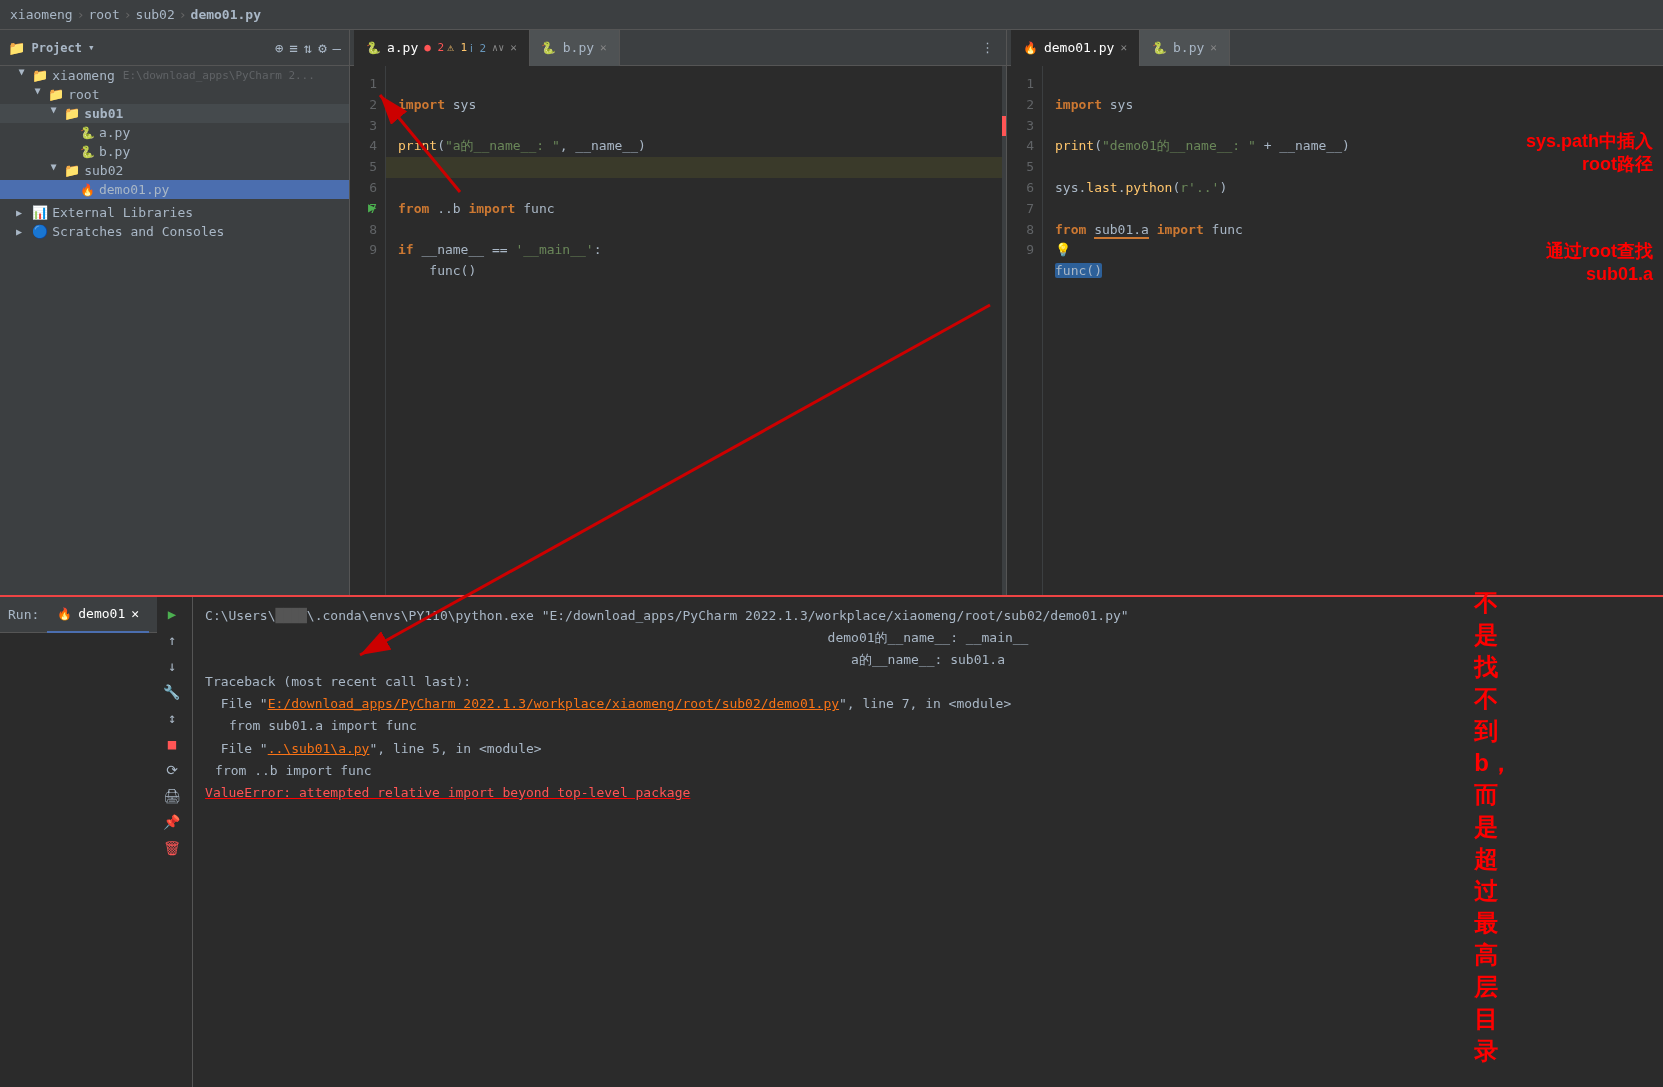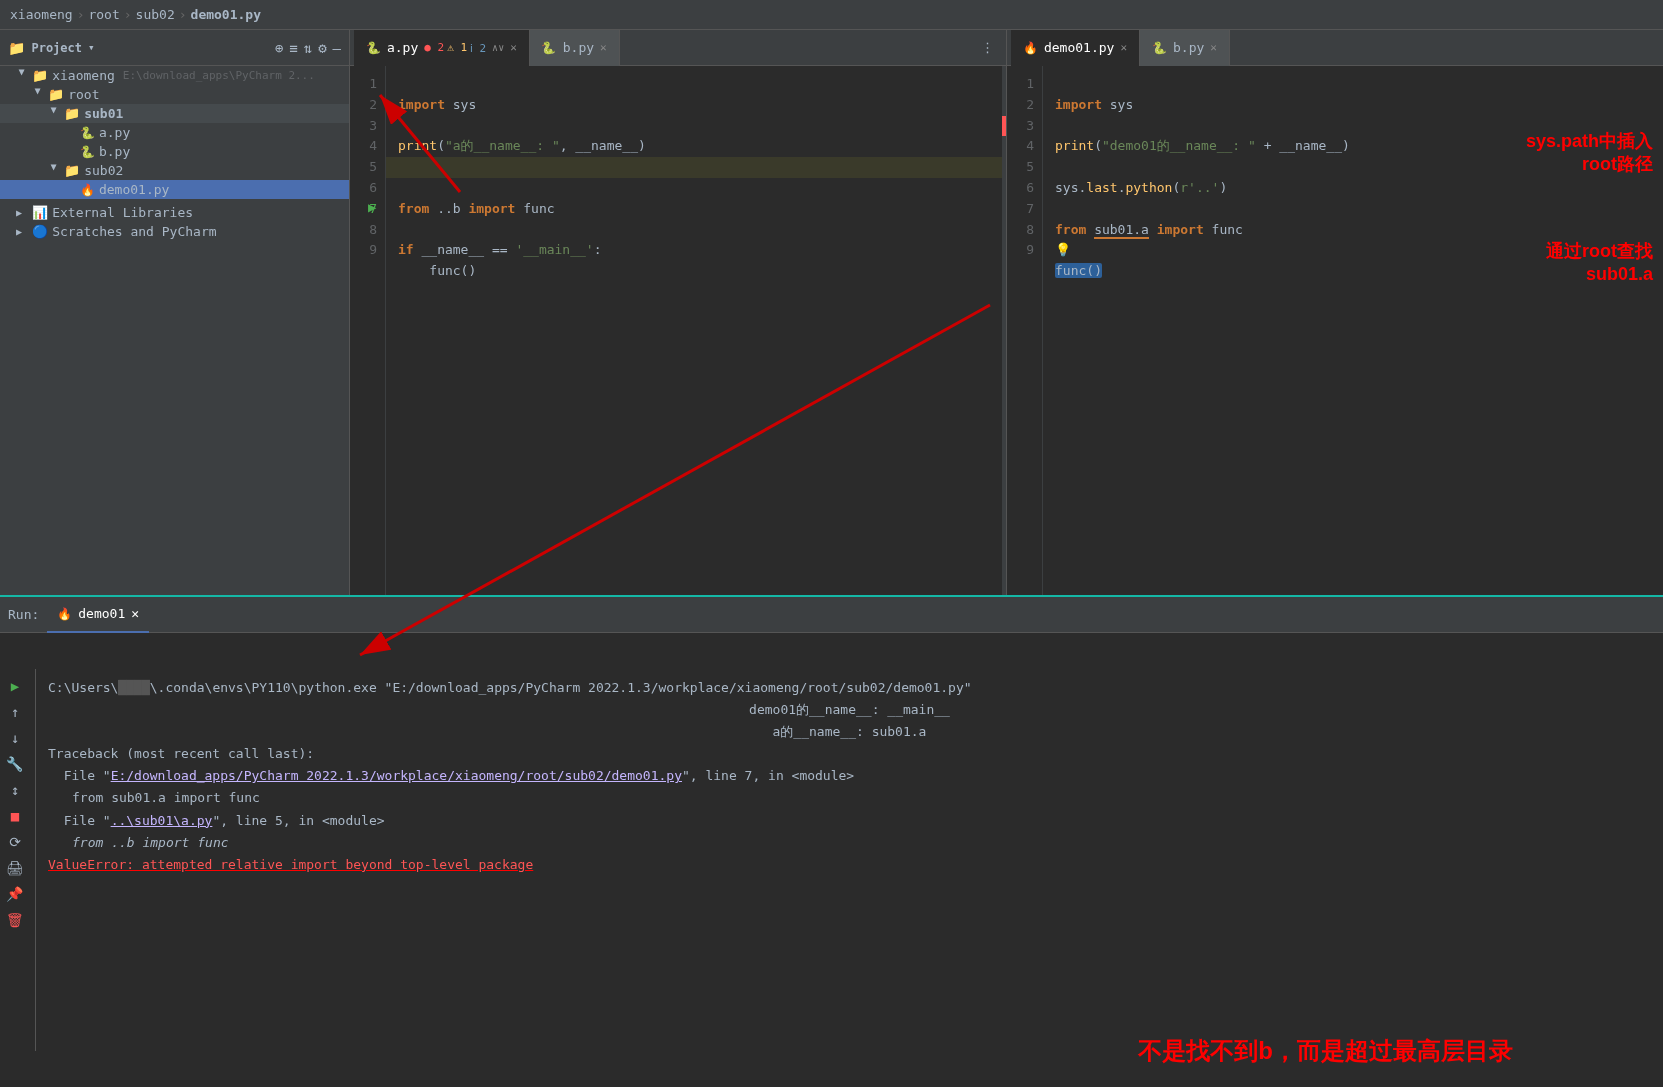"Scratches and PyCharm" span { text: PyCharm -> Consoles }
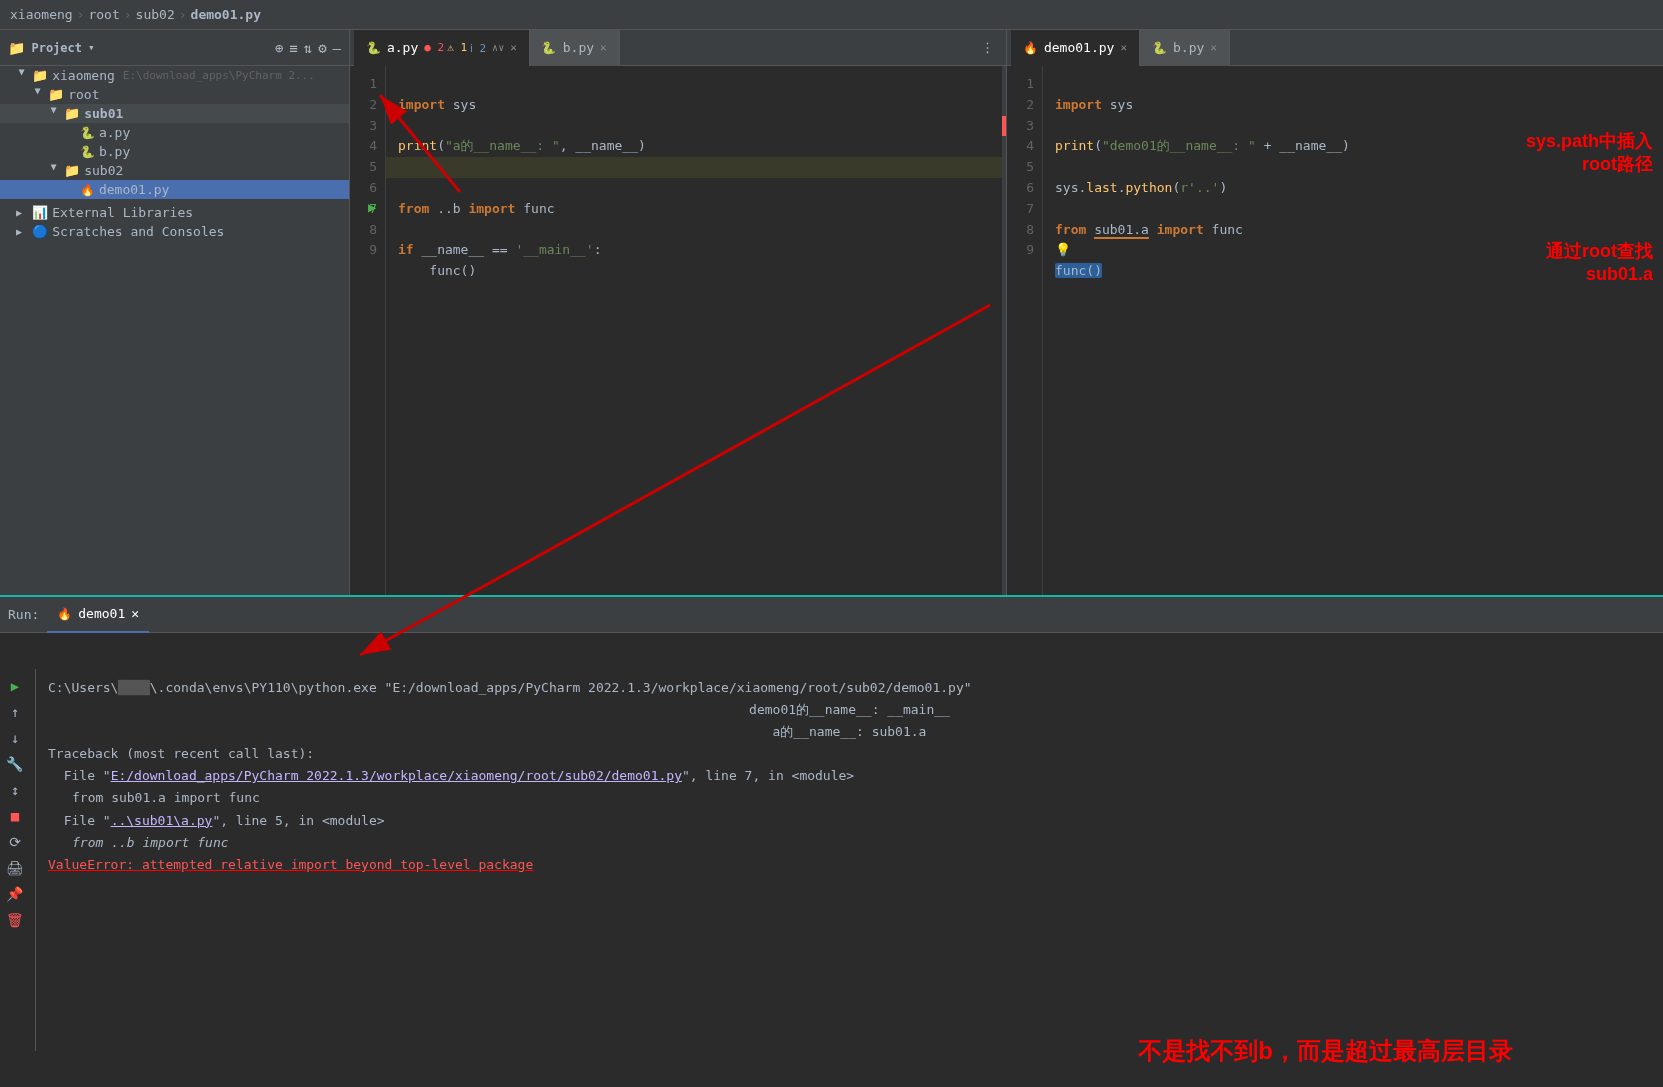"Run:" .bottom-panel { border-top: 2px solid #14b8a6 -> 2px solid #ef4444; flex-direction: column -> row; gap: 36px -> none }
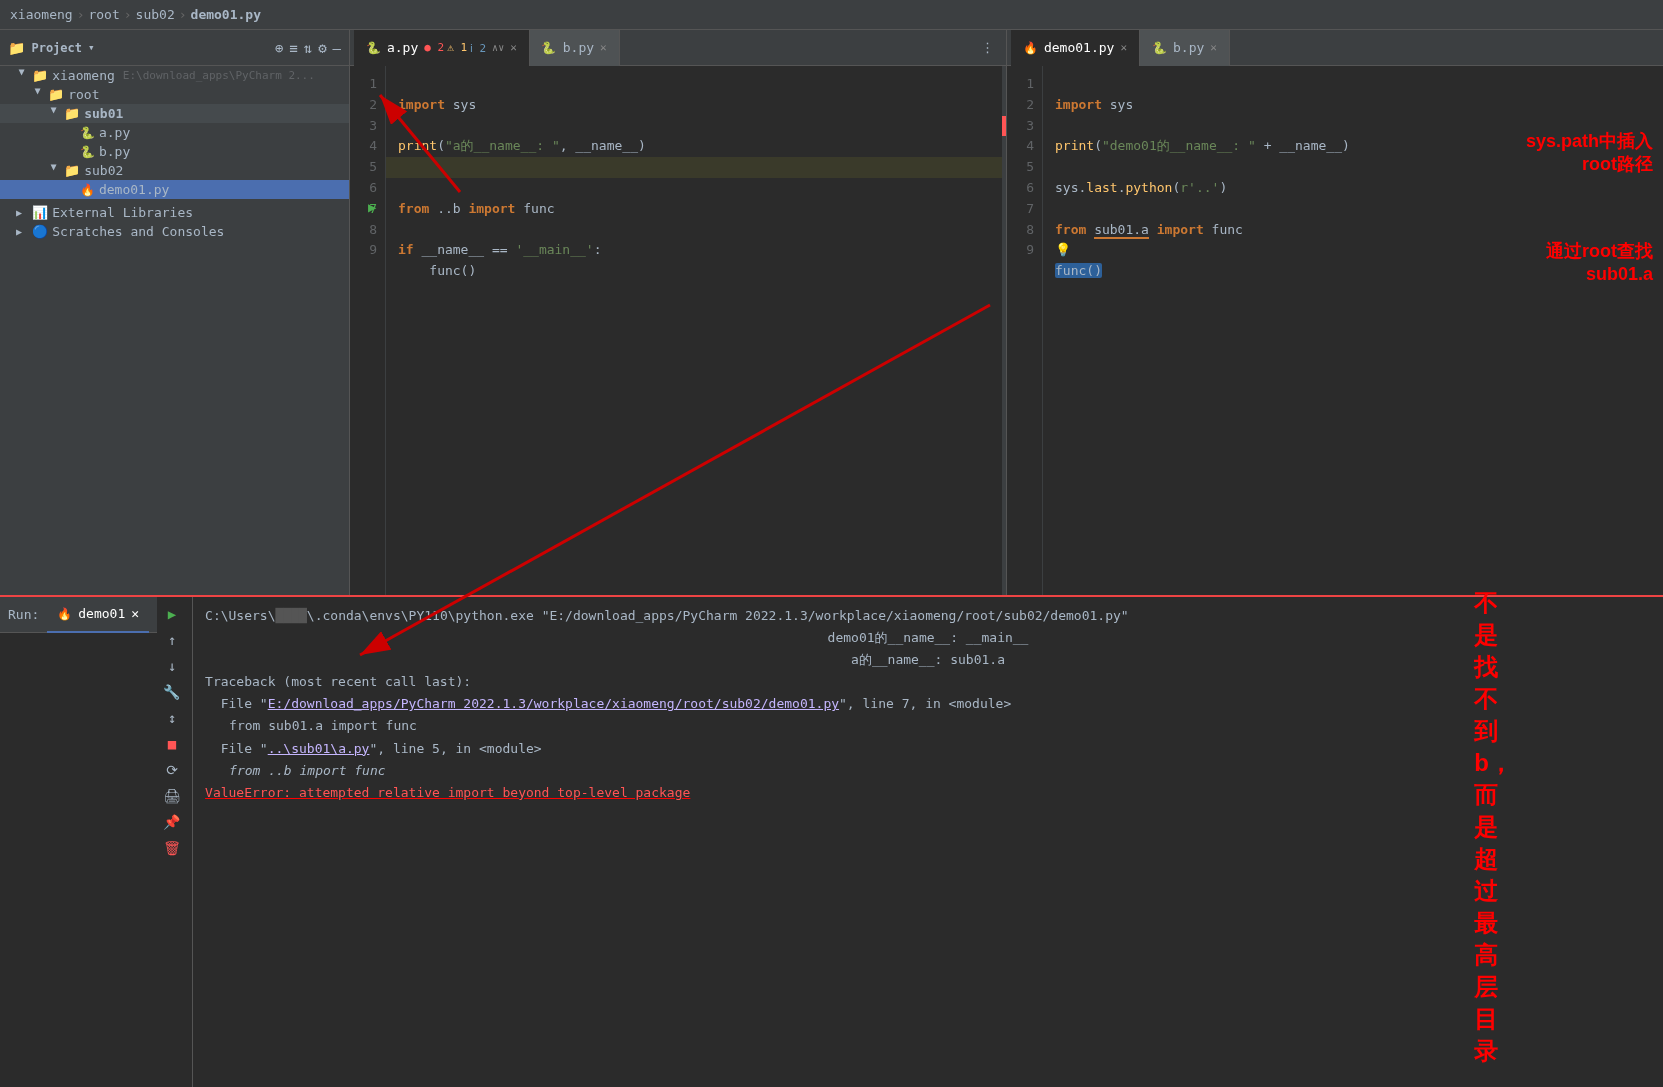"E:/download_apps/PyCharm" .console-link { color: #c4b5fd -> #f97316 }
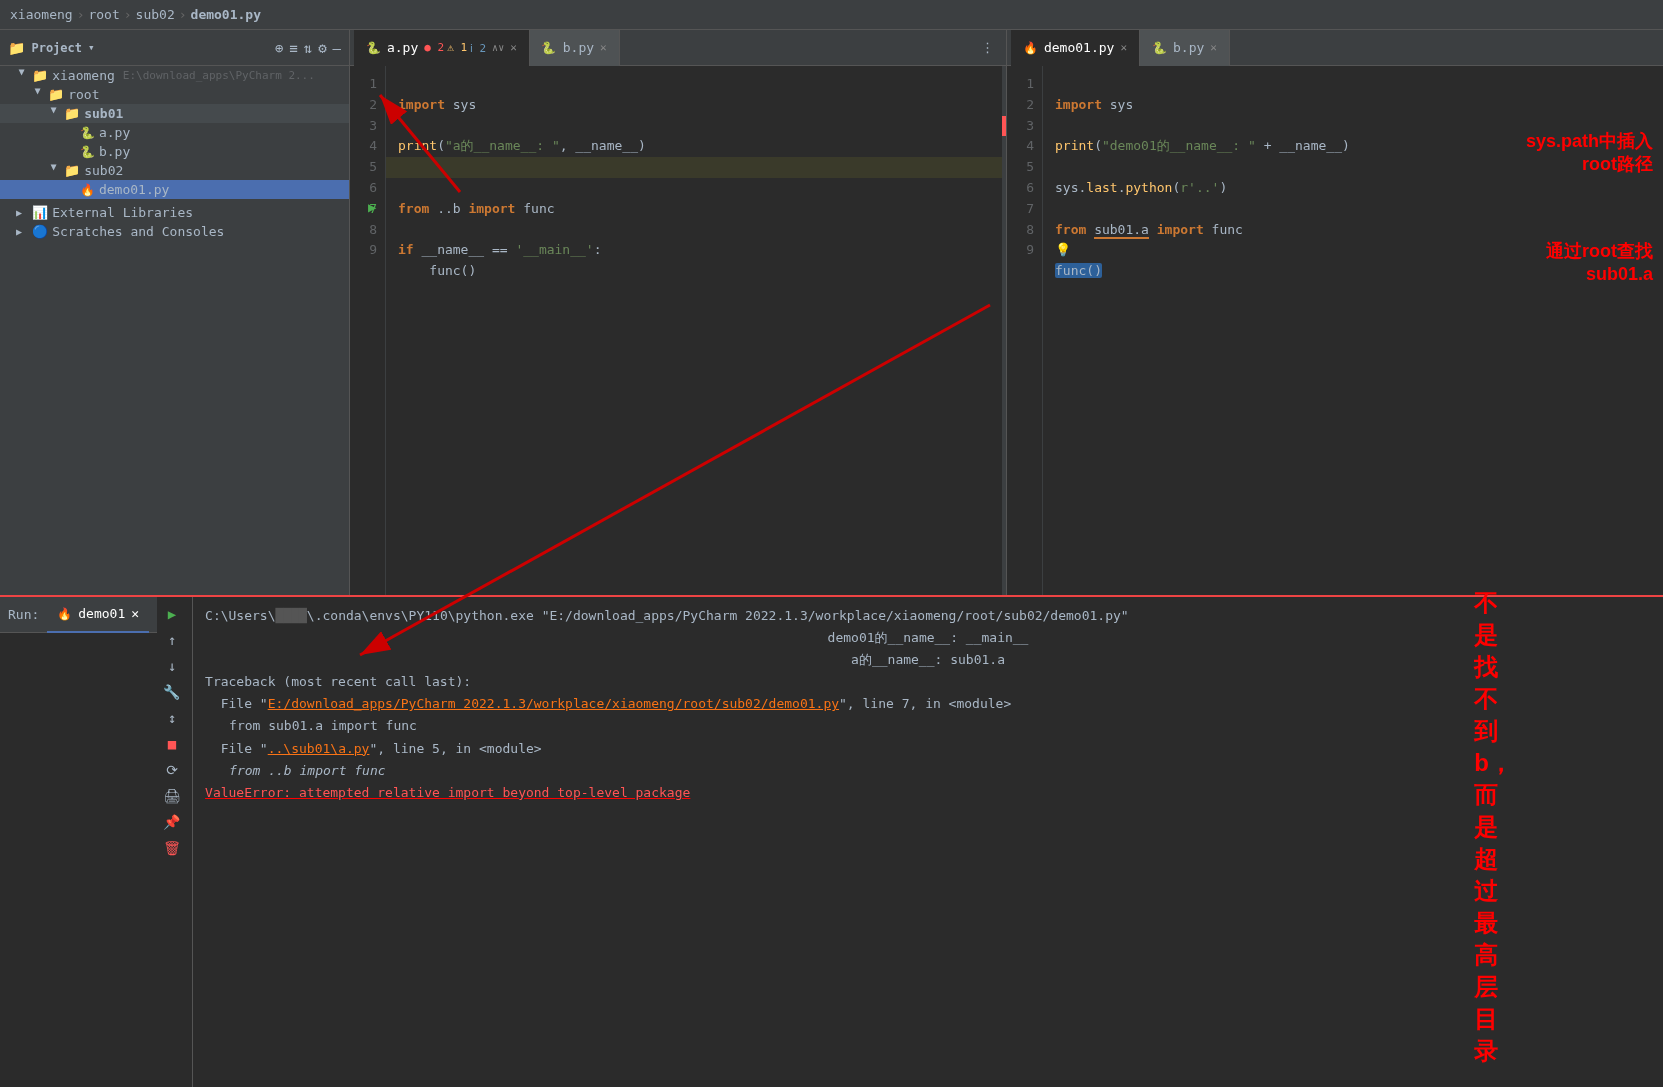"from ..b import func" span.console-line { font-style: italic -> none; margin-left: 24px -> 10px }
